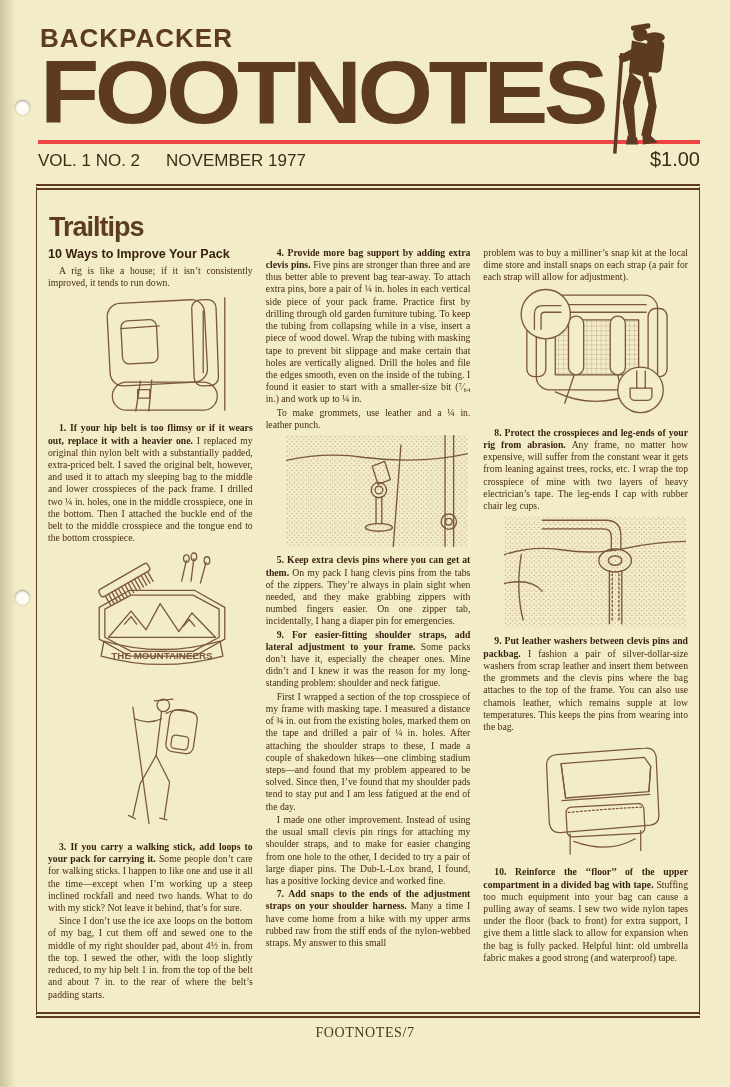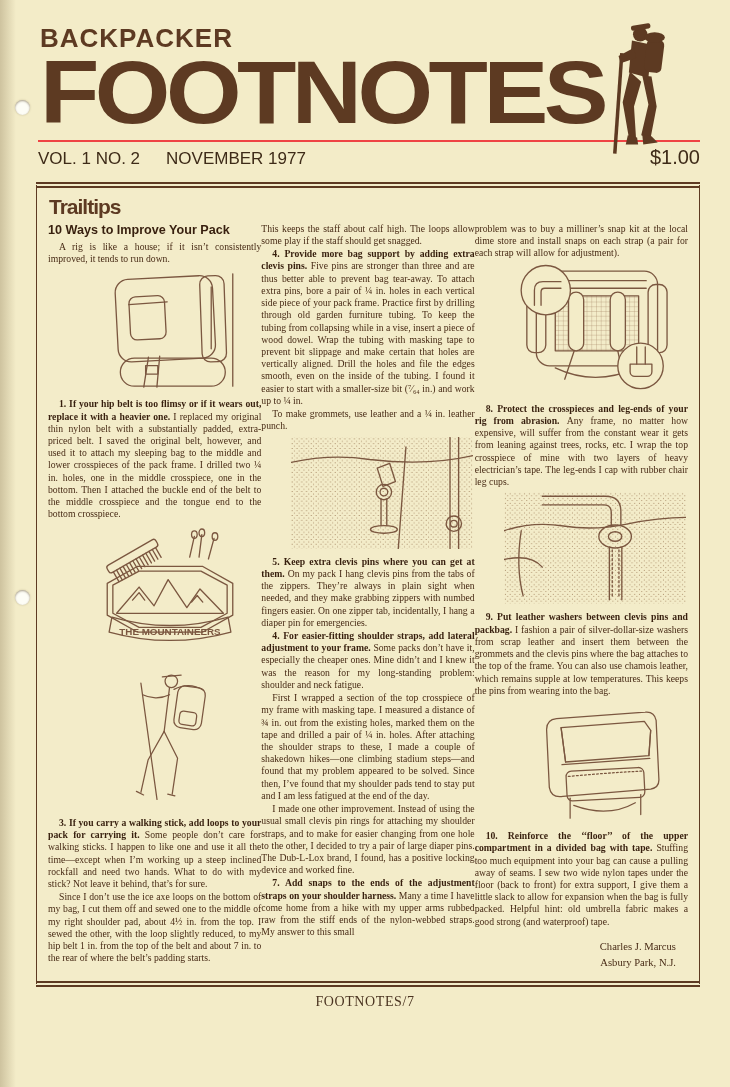"VOL. 1 NO. 2 NOVEMBER" .vol-row { border-top: 2px solid #ef4444 -> 4px solid #ef4444 }
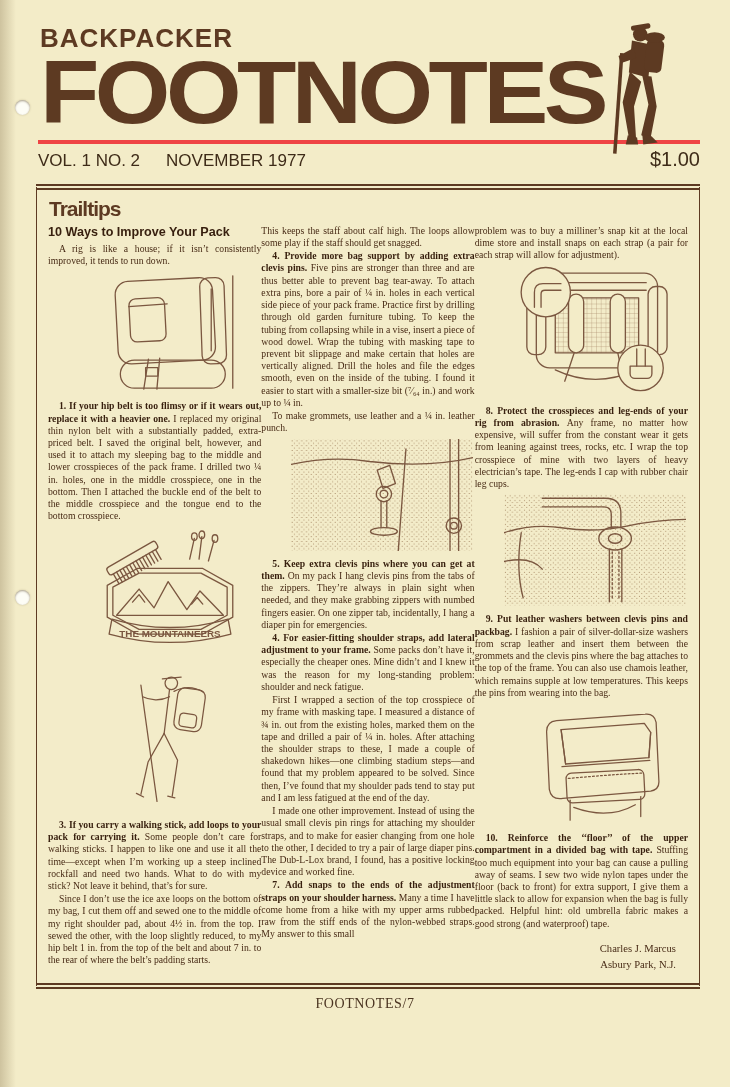"Trailtips" .section-title { font-size: 21px -> 27px; margin: 0 0 6px 1px -> 16px 0 6px 1px }
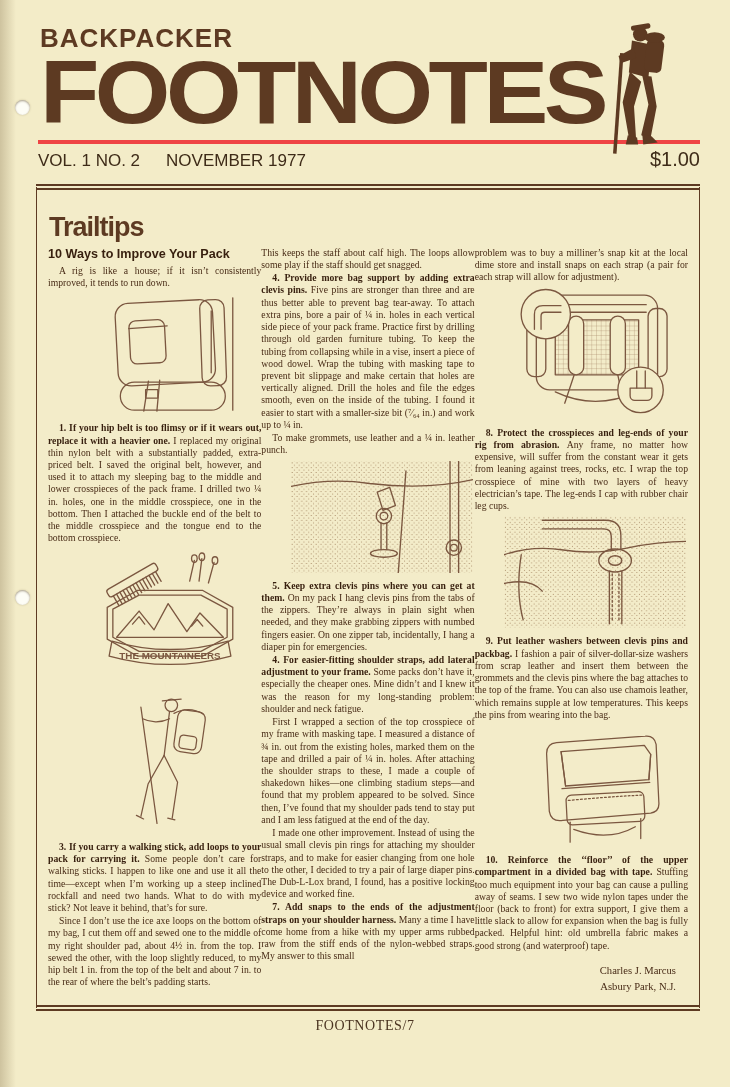"10 Ways to Improve Your" .columns { gap: none -> 13px }
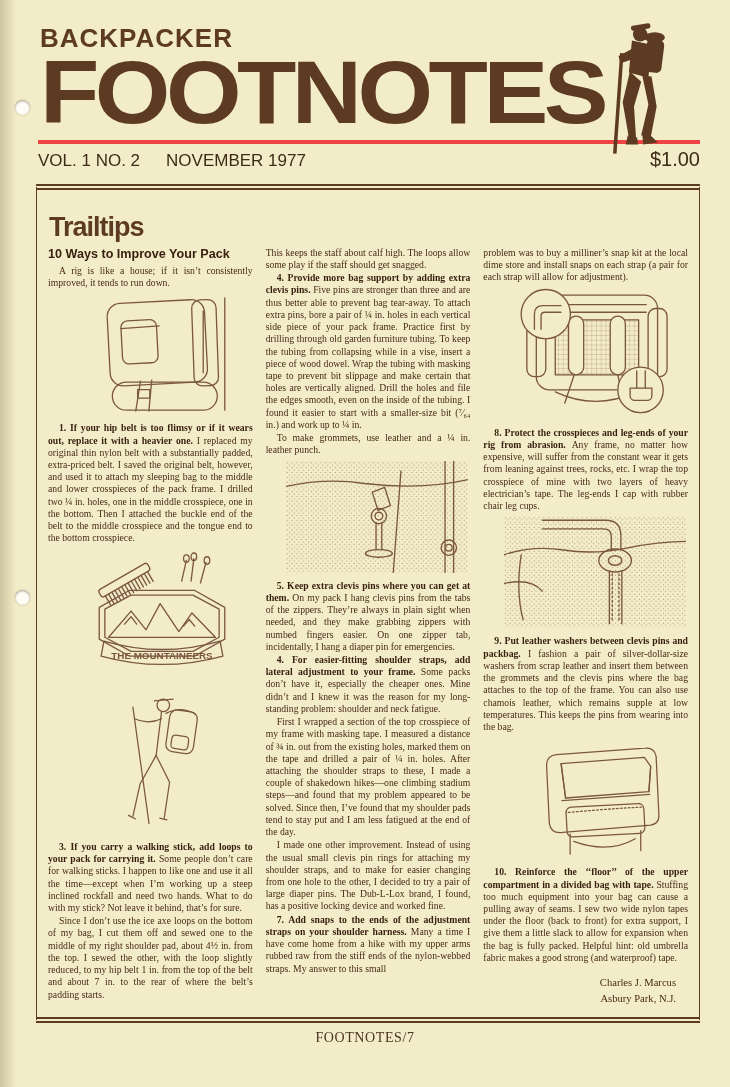"This keeps the staff about" p.noindent { html: <p>This keeps the staff about calf high. The loops allow some play if the staff should get snagged.</p> -> none }
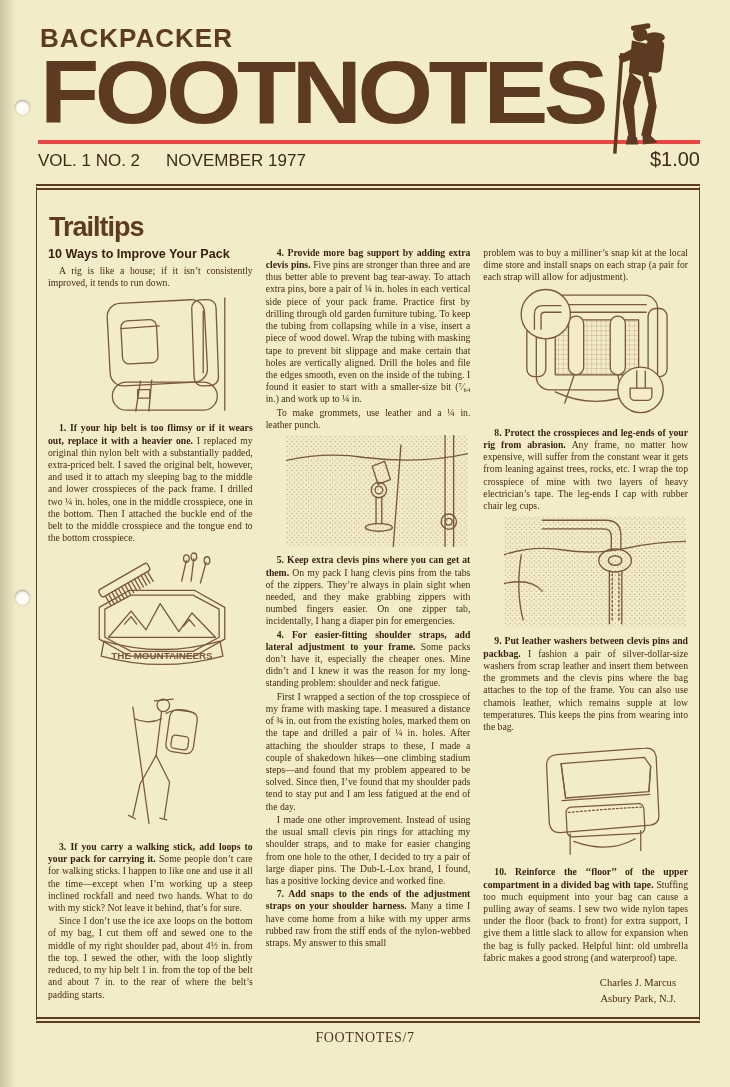"4. For easier-fitting shoulder straps," strong { text: 4 -> 9 }
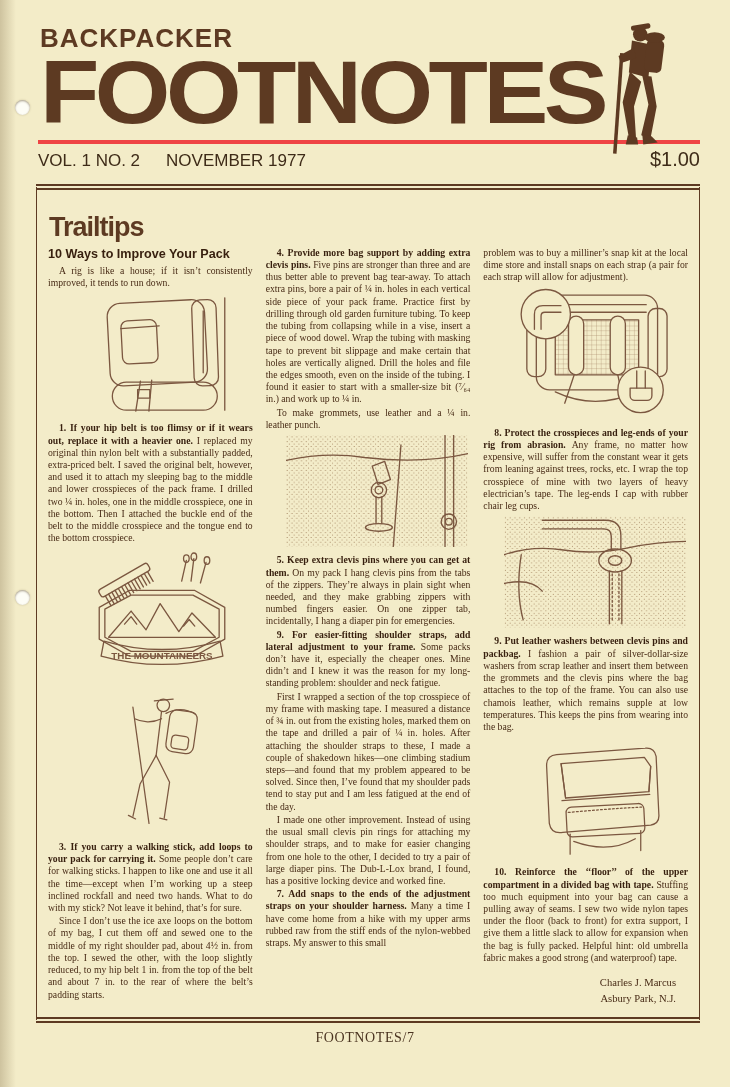"Charles J. Marcus" div.signature { html: <div> <div>Charles J. Marcus</div> <div>Asbury Park, N.J.</div> </div> -> none }
